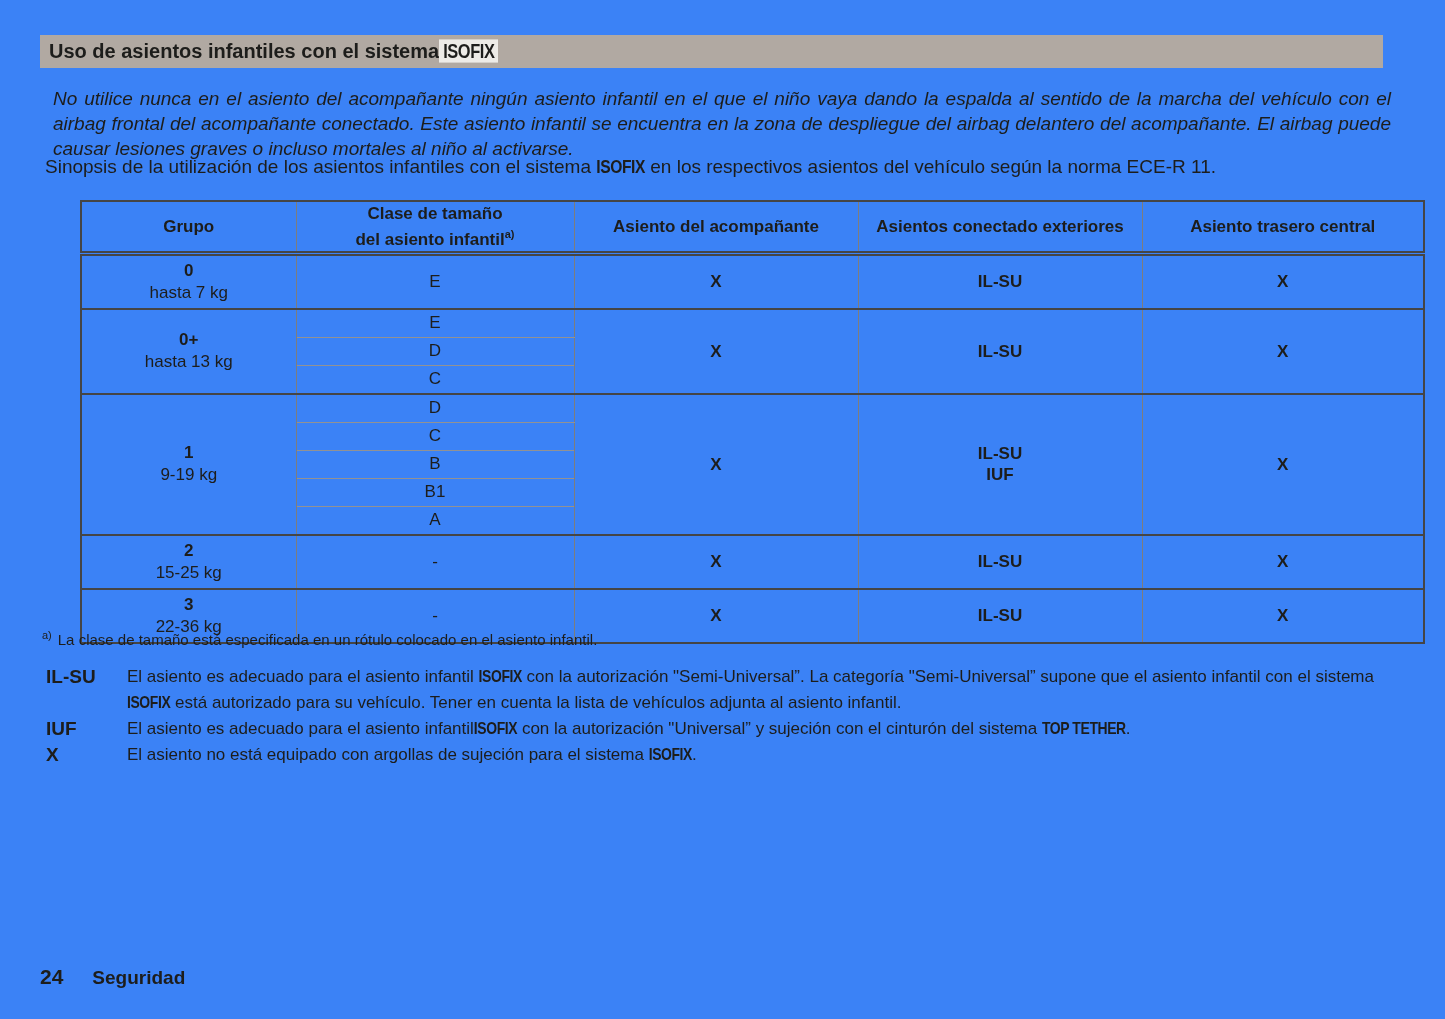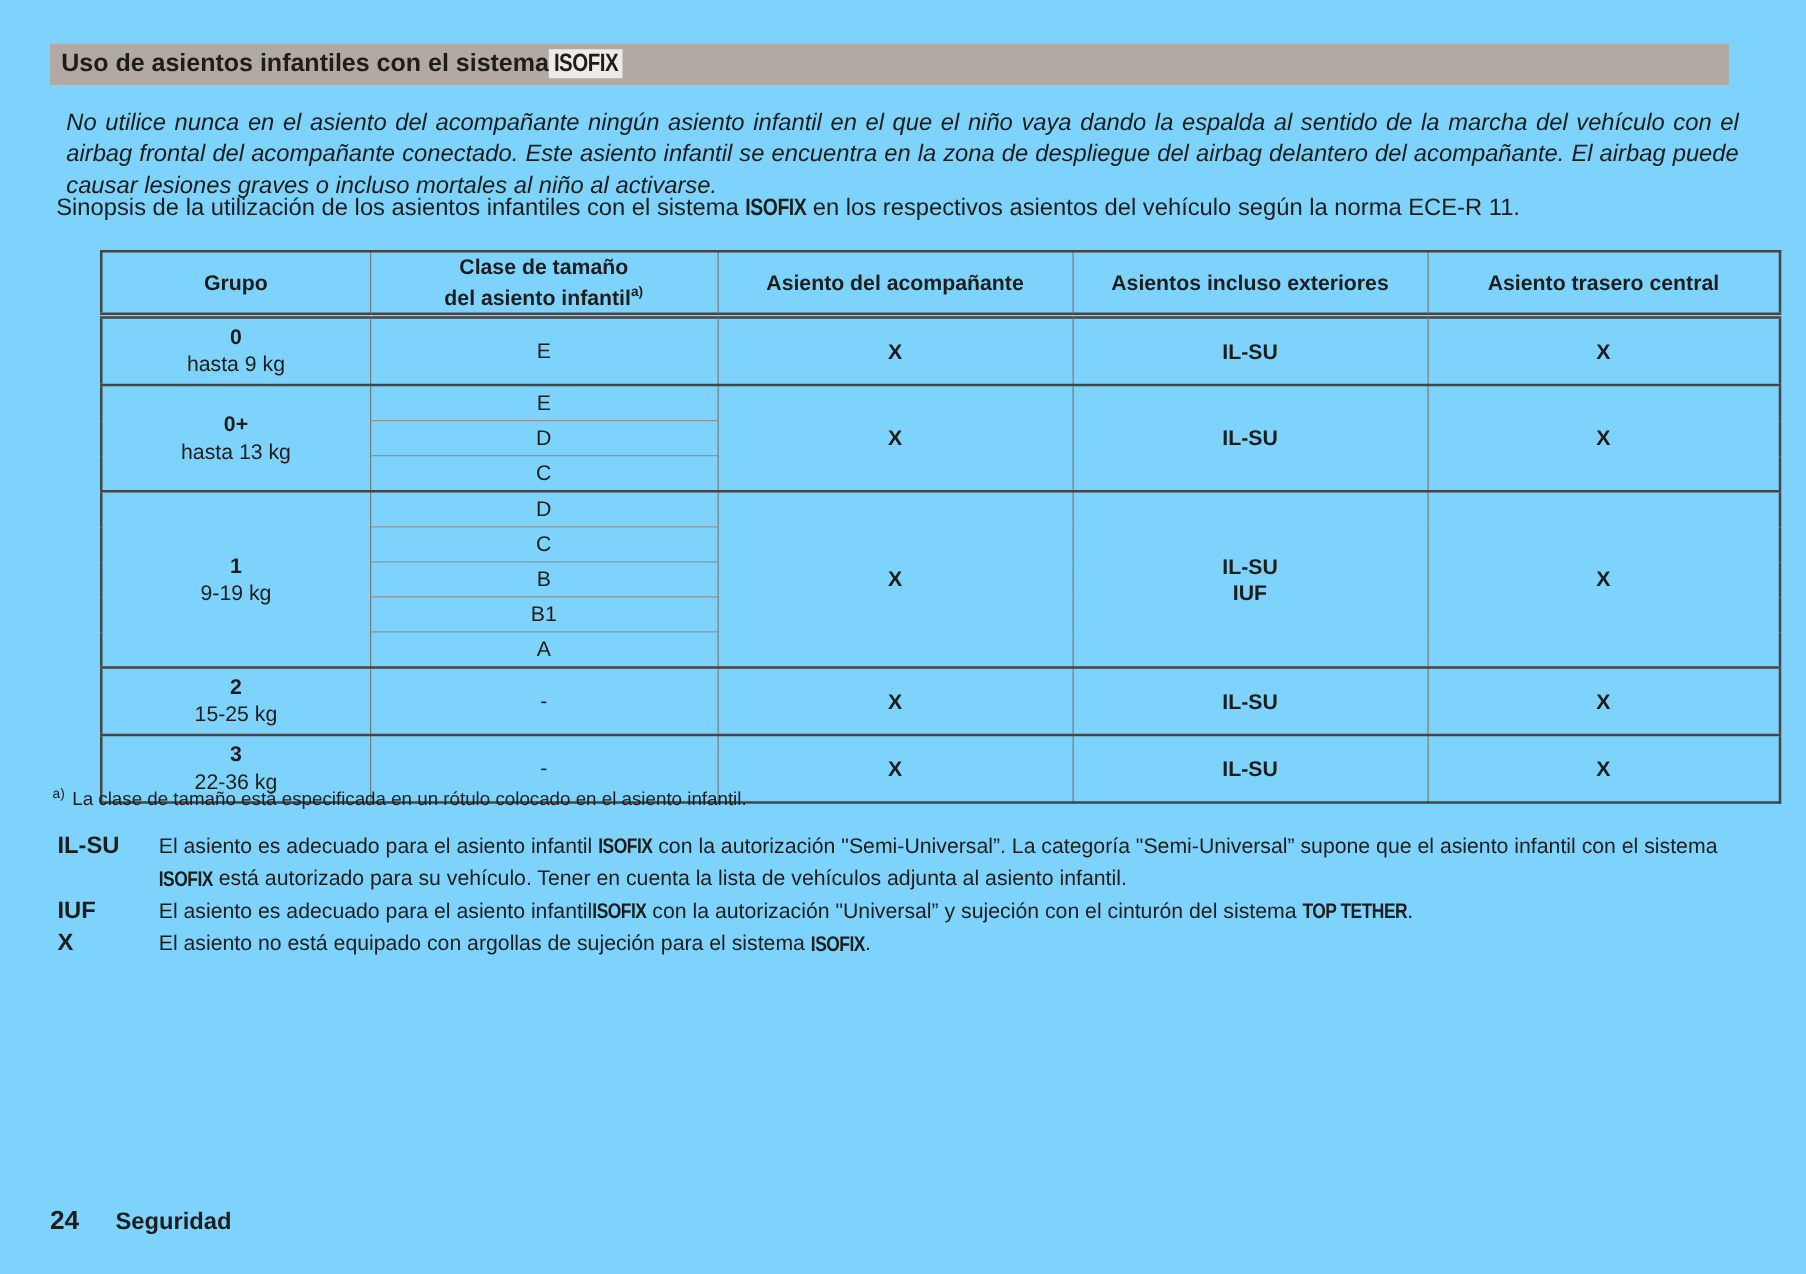"Uso de asientos infantiles con" .page { background: #7dd3fc -> #3b82f6 }
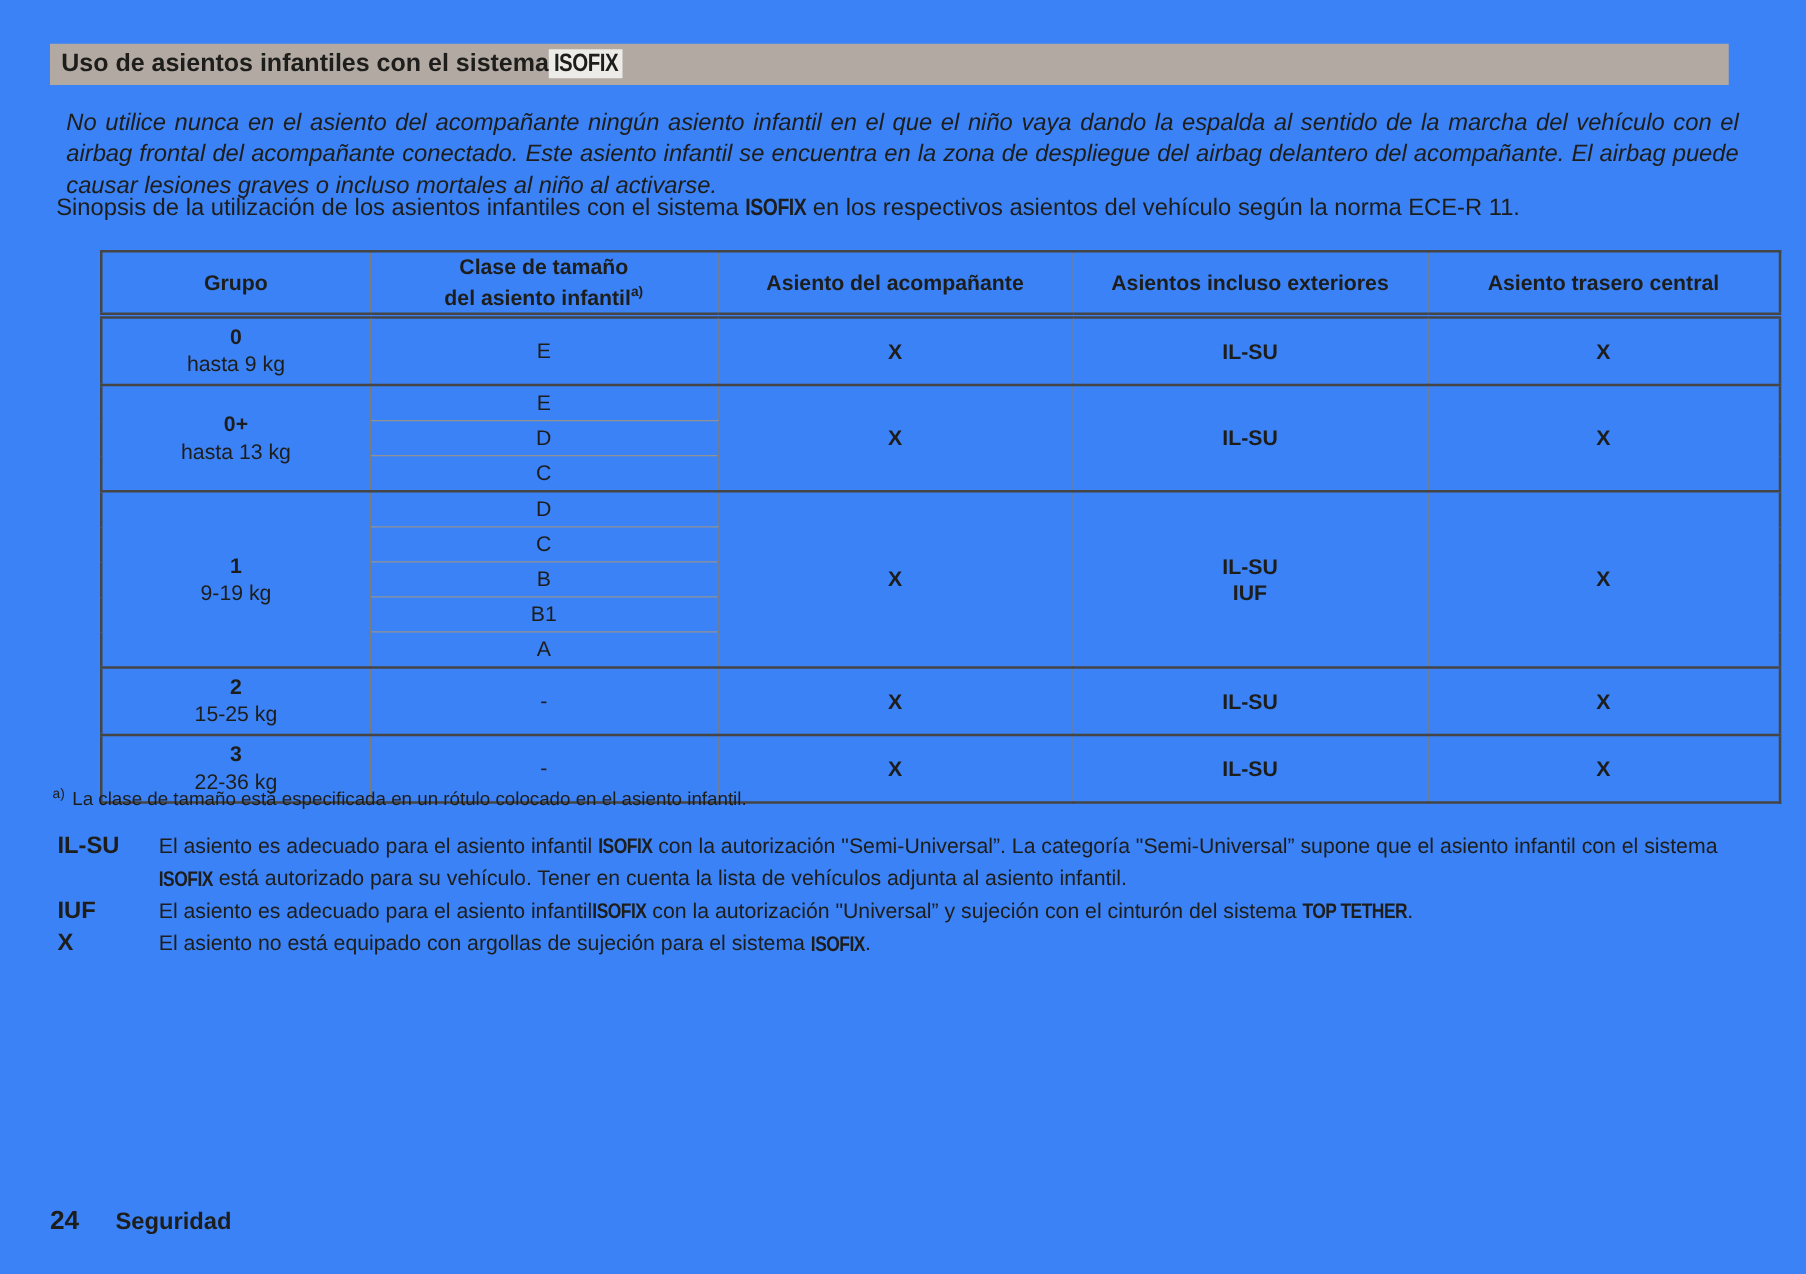"Asientos incluso exteriores" th { text: incluso -> conectado }
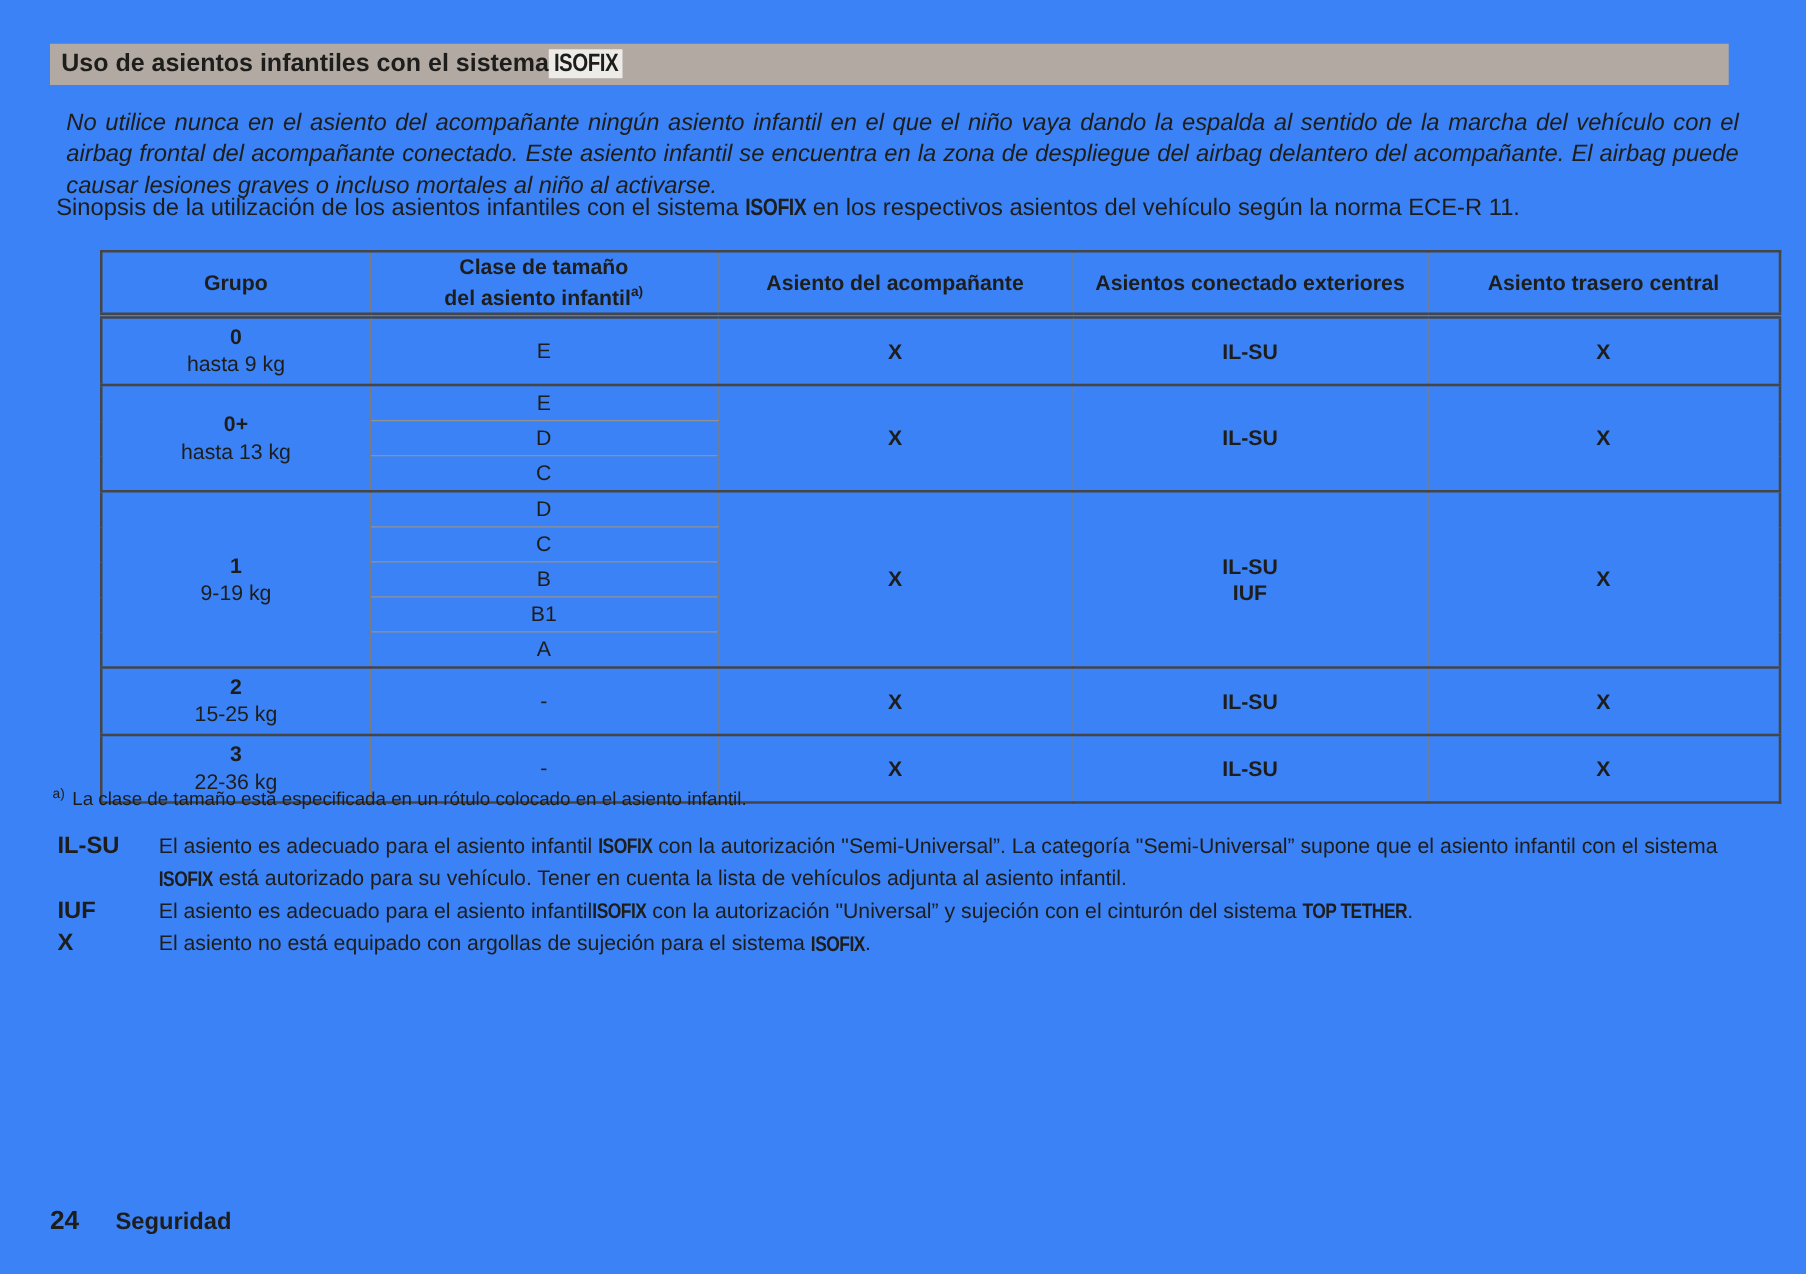"hasta 9 kg" div { text: 9 -> 7 }
